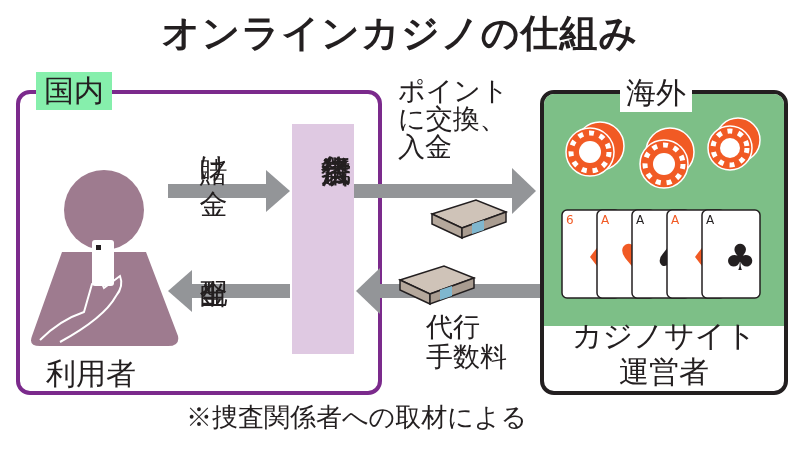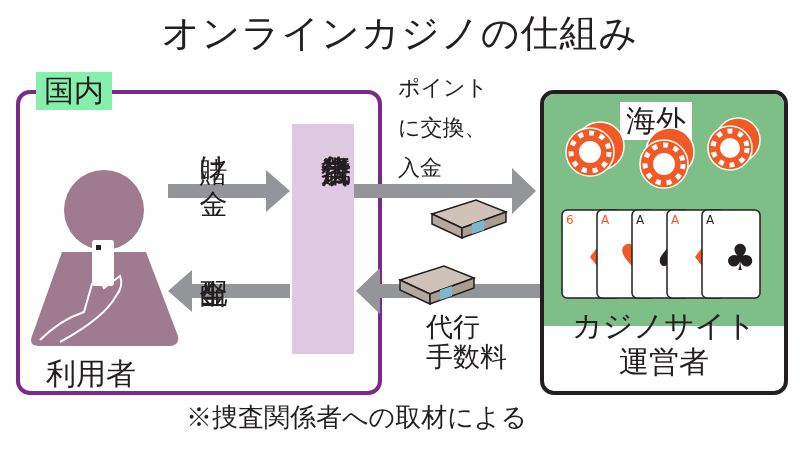"オンラインカジノの仕組み" #title { font-weight: normal -> bold }
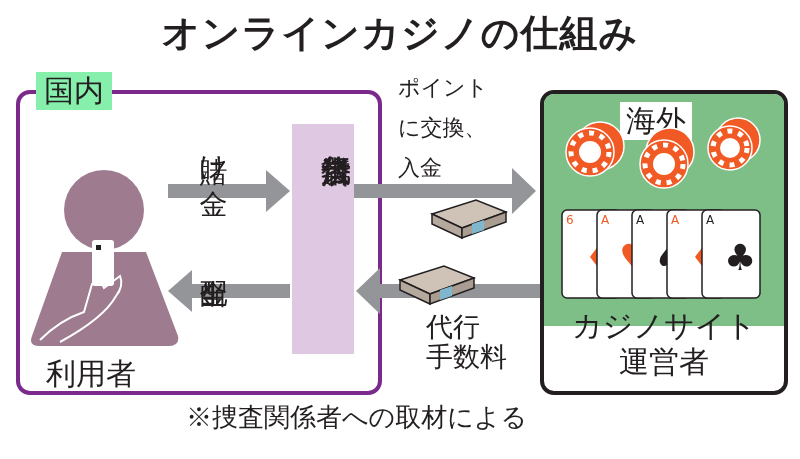"ポイント" #points-label { font-size: 22px -> 27px; line-height: 40px -> 28px; top: 68px -> 77px }
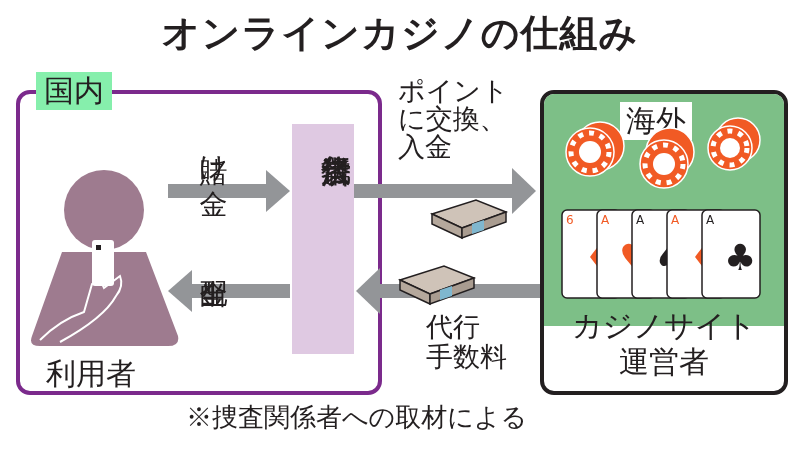"海外" #overseas-label { margin-top: 28px -> none }
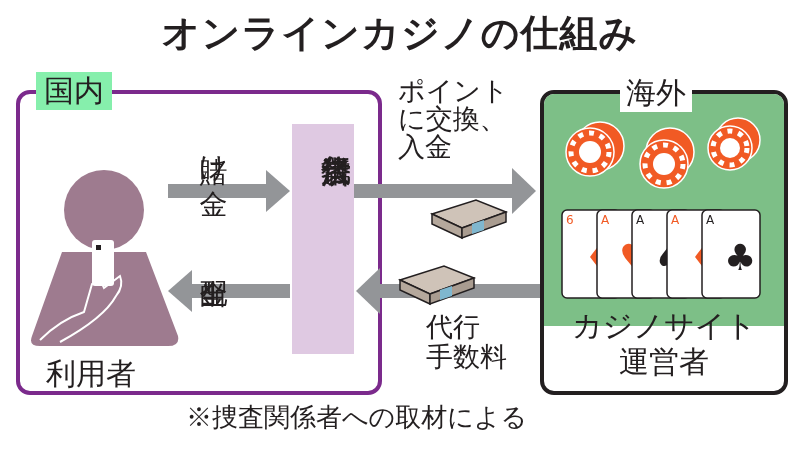"カジノサイト" #operator-label { top: 308px -> 318px }
